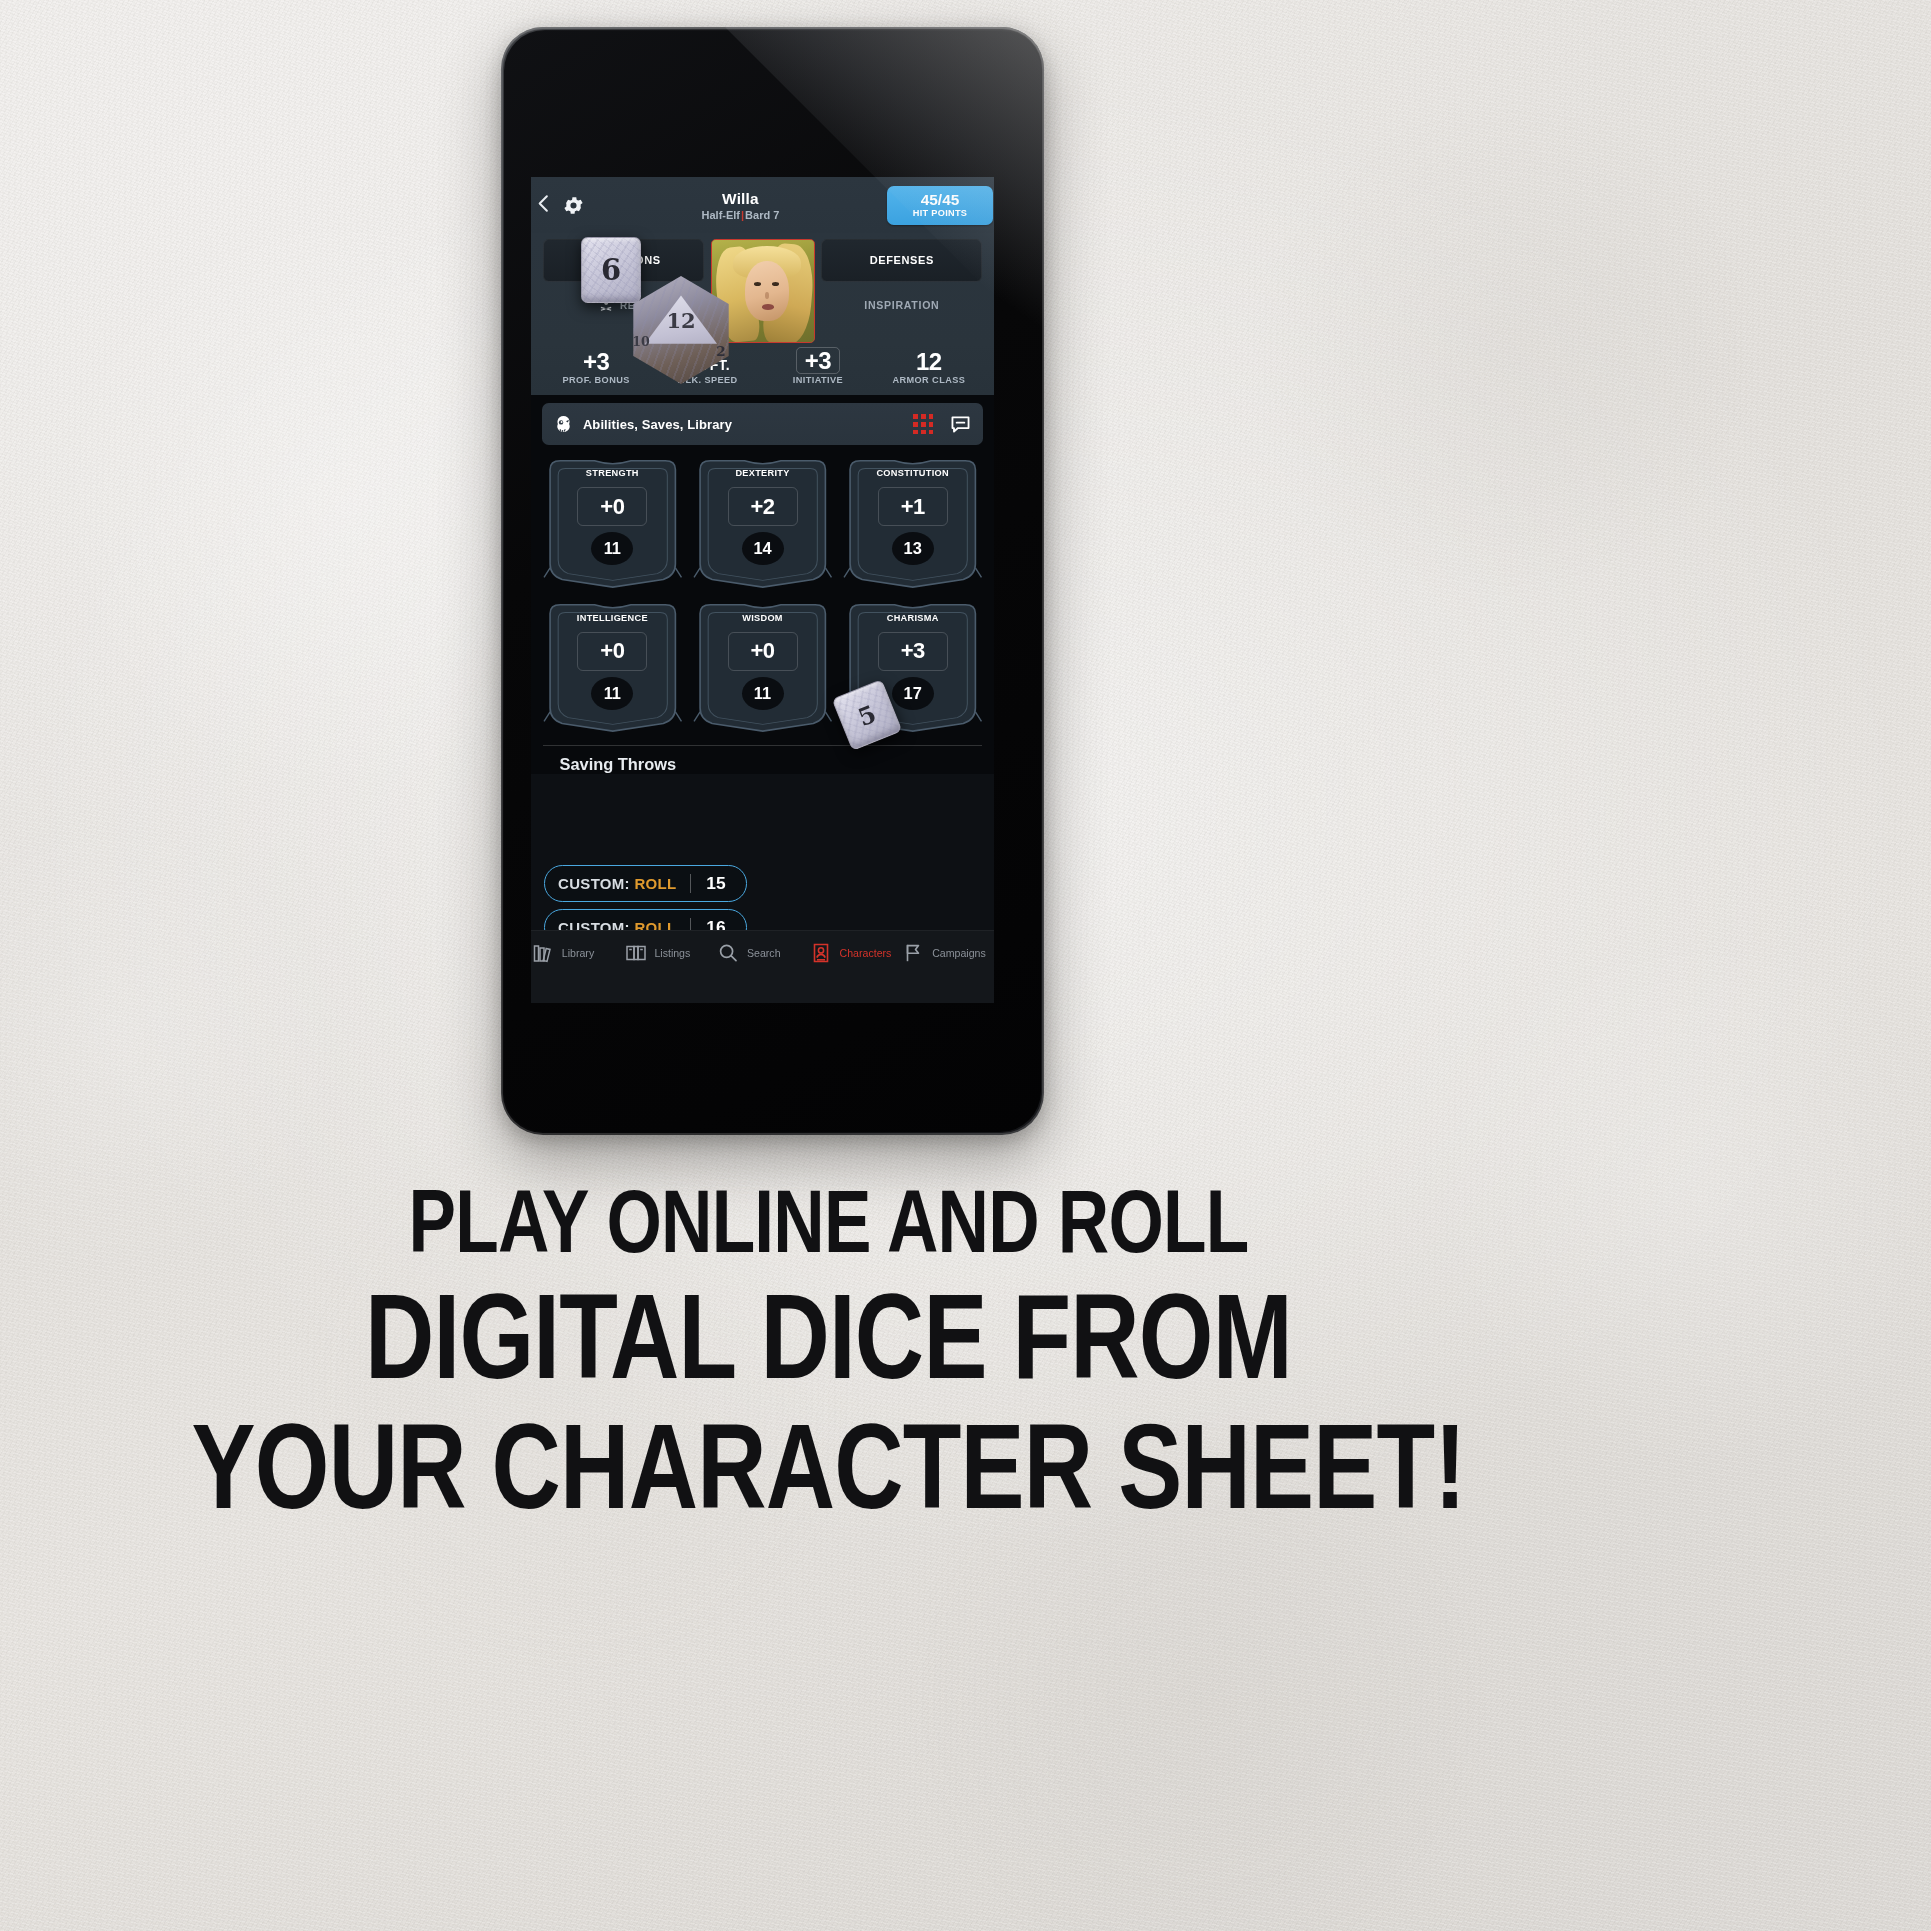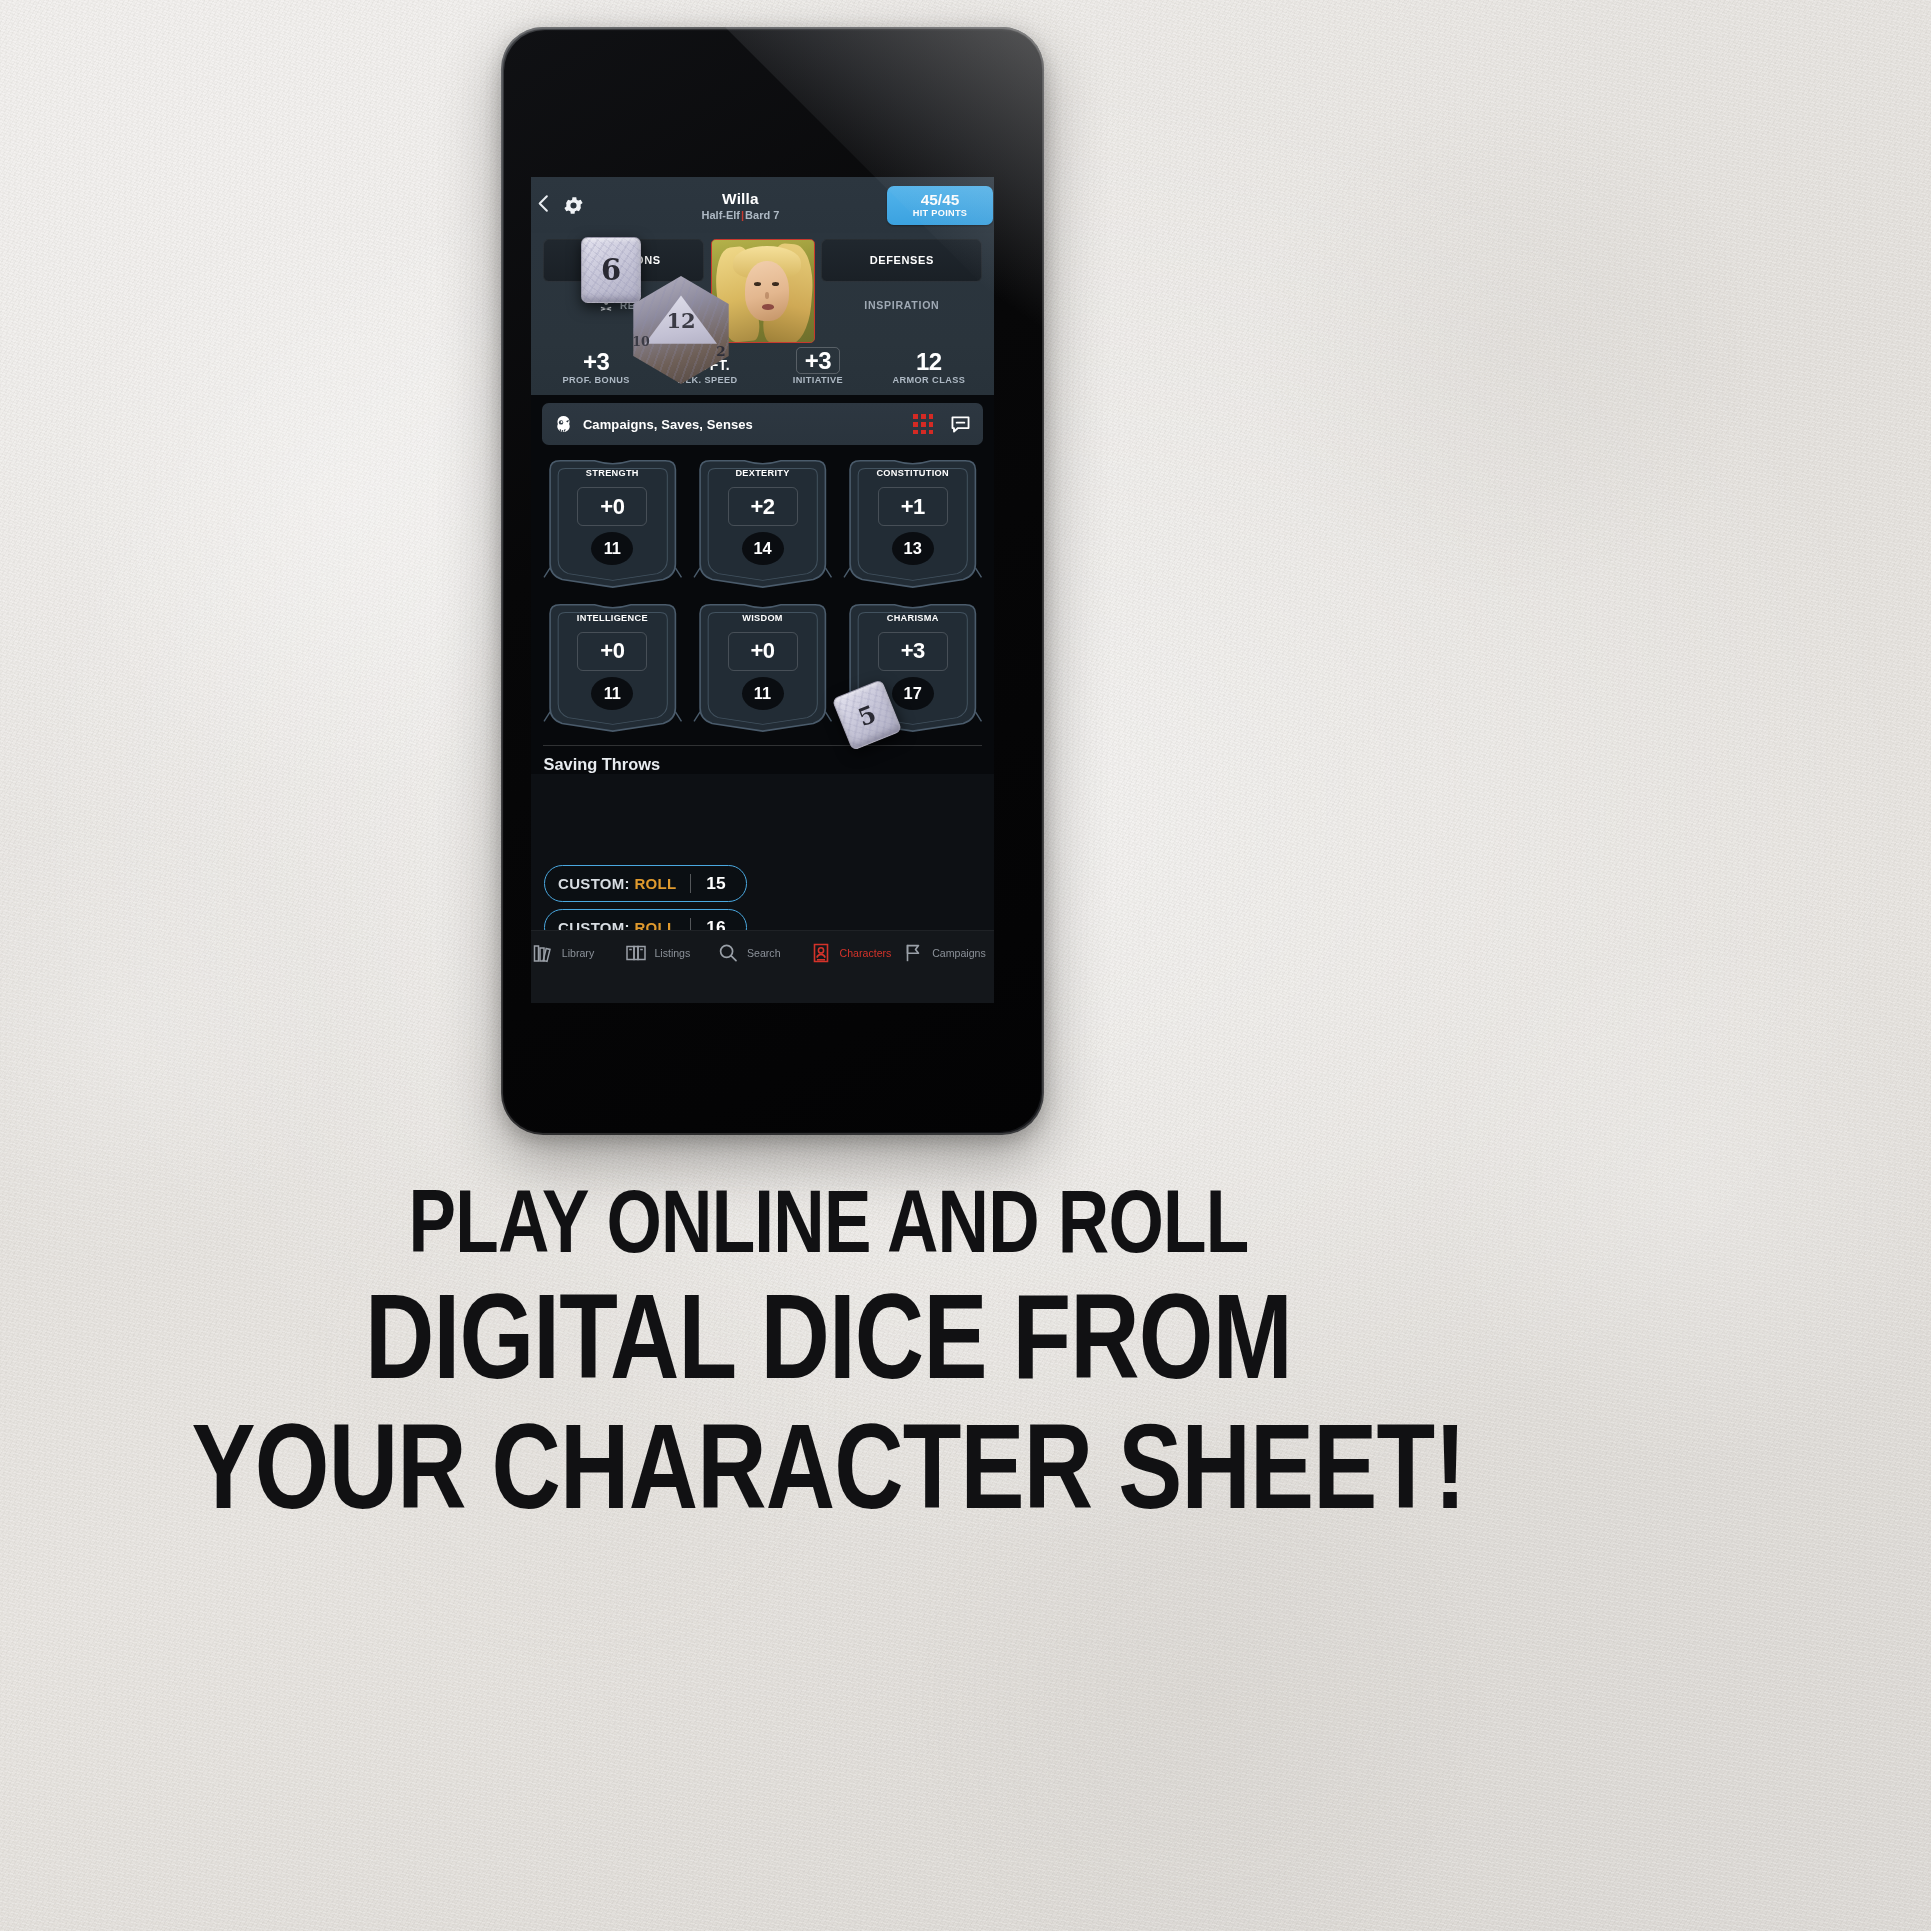"Campaigns, Saves, Senses" span.section-title { text: Campaigns, Saves, Senses -> Abilities, Saves, Library }
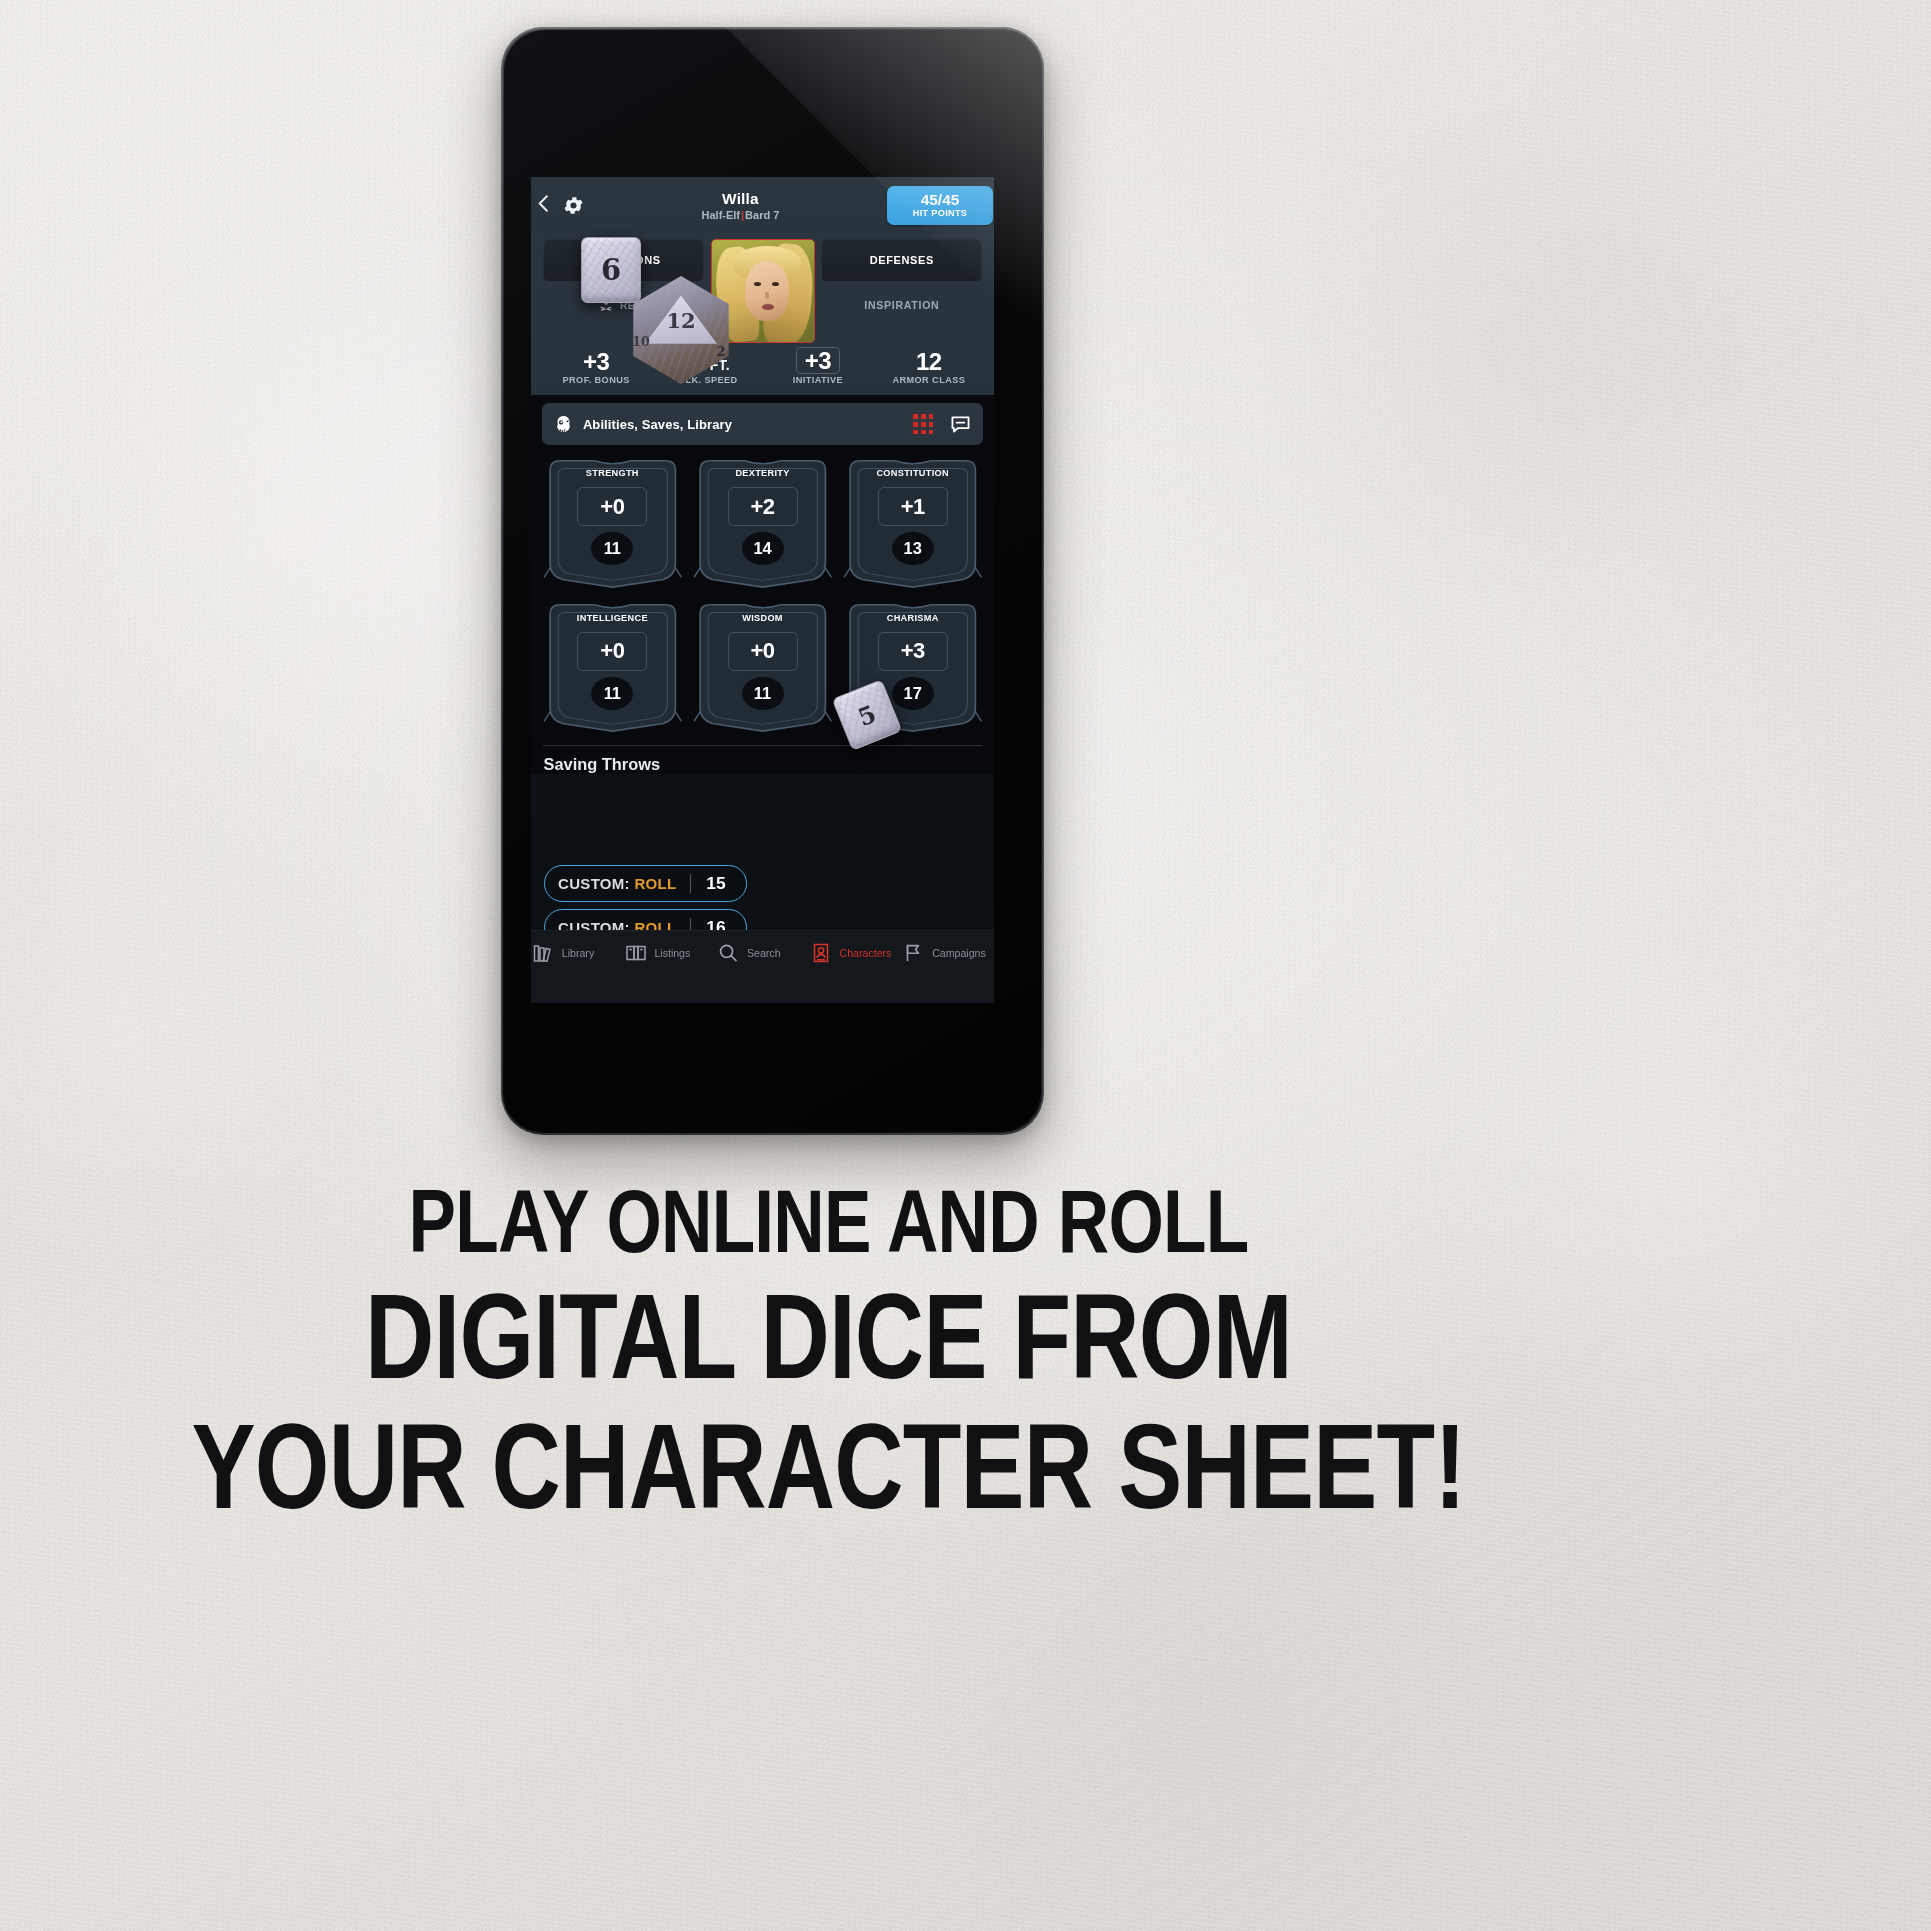"Saving Throws" .saves-heading { margin-left: none -> 16px }
